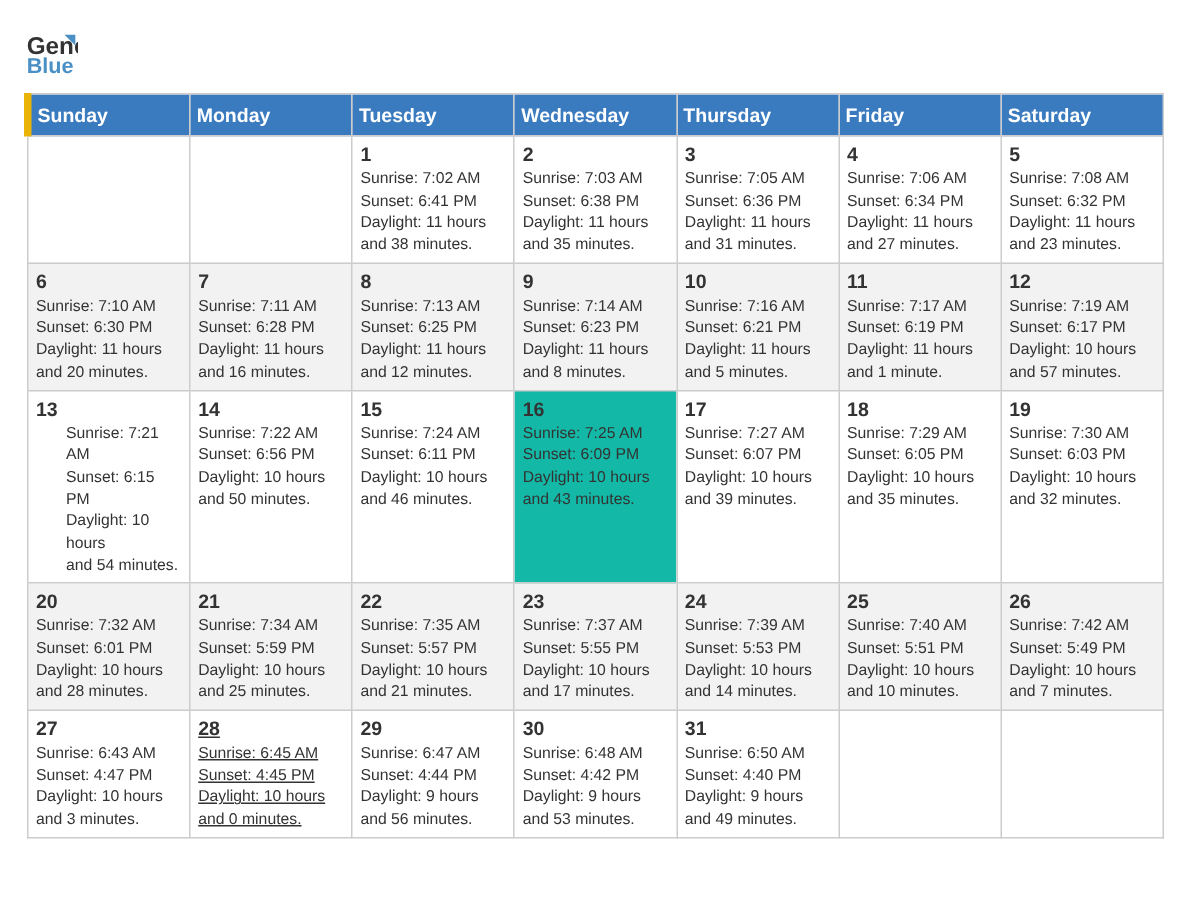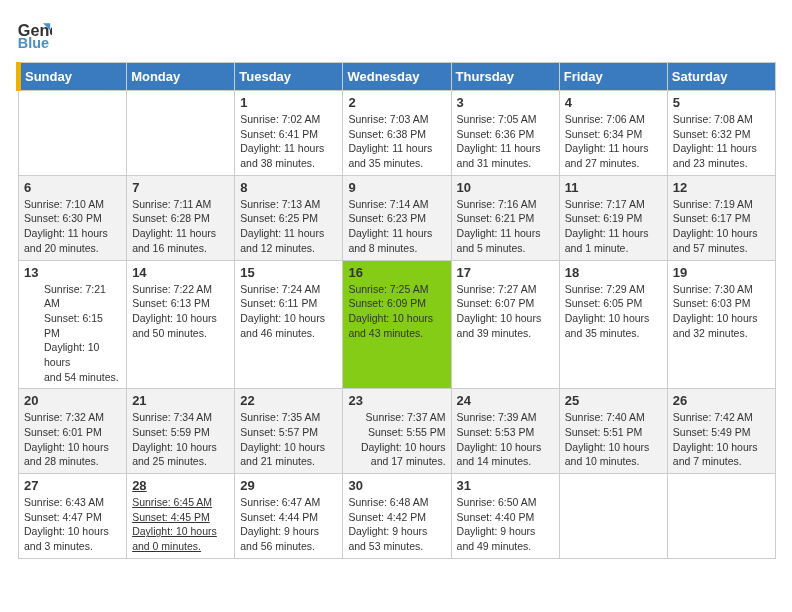"16" td { background-color: #84cc16 -> #14b8a6 }
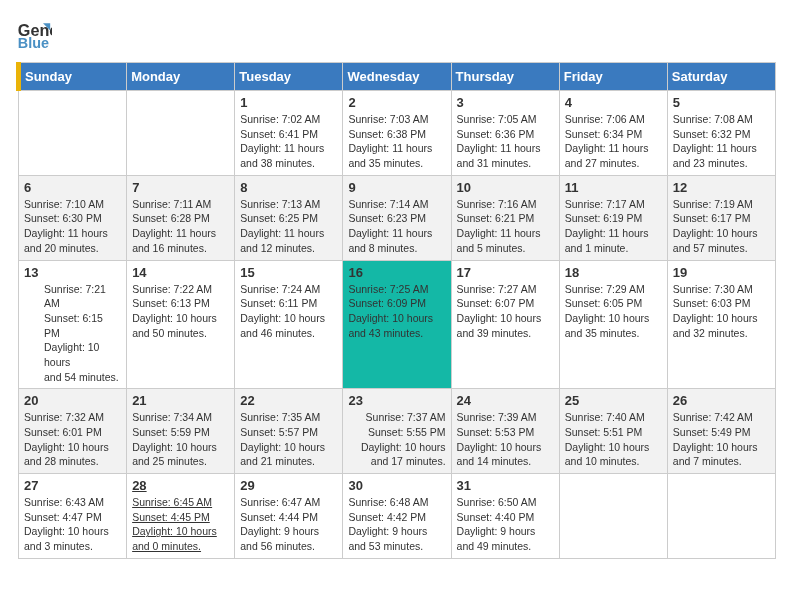"Sunrise: 7:22 AM" div.day-info { text: 6:13 -> 6:56 }
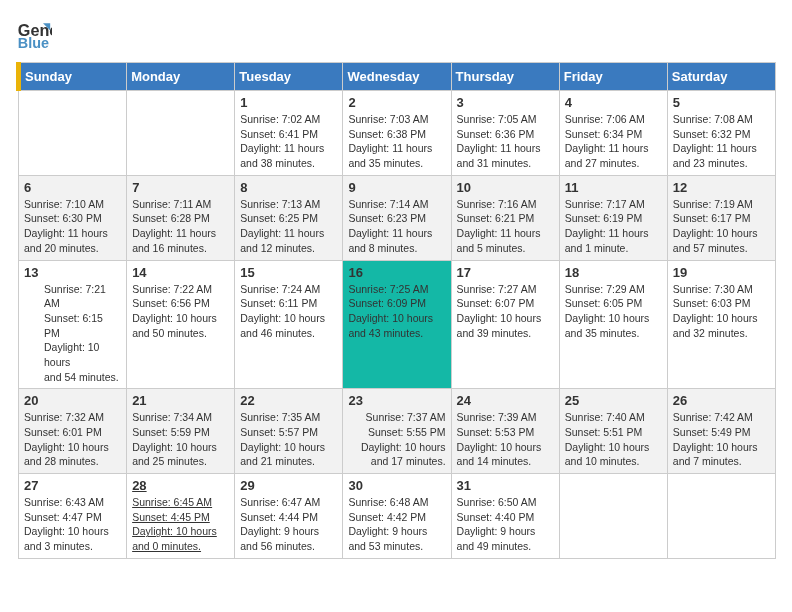"Sunrise: 7:37 AM" div.day-info { text-align: right -> none }
